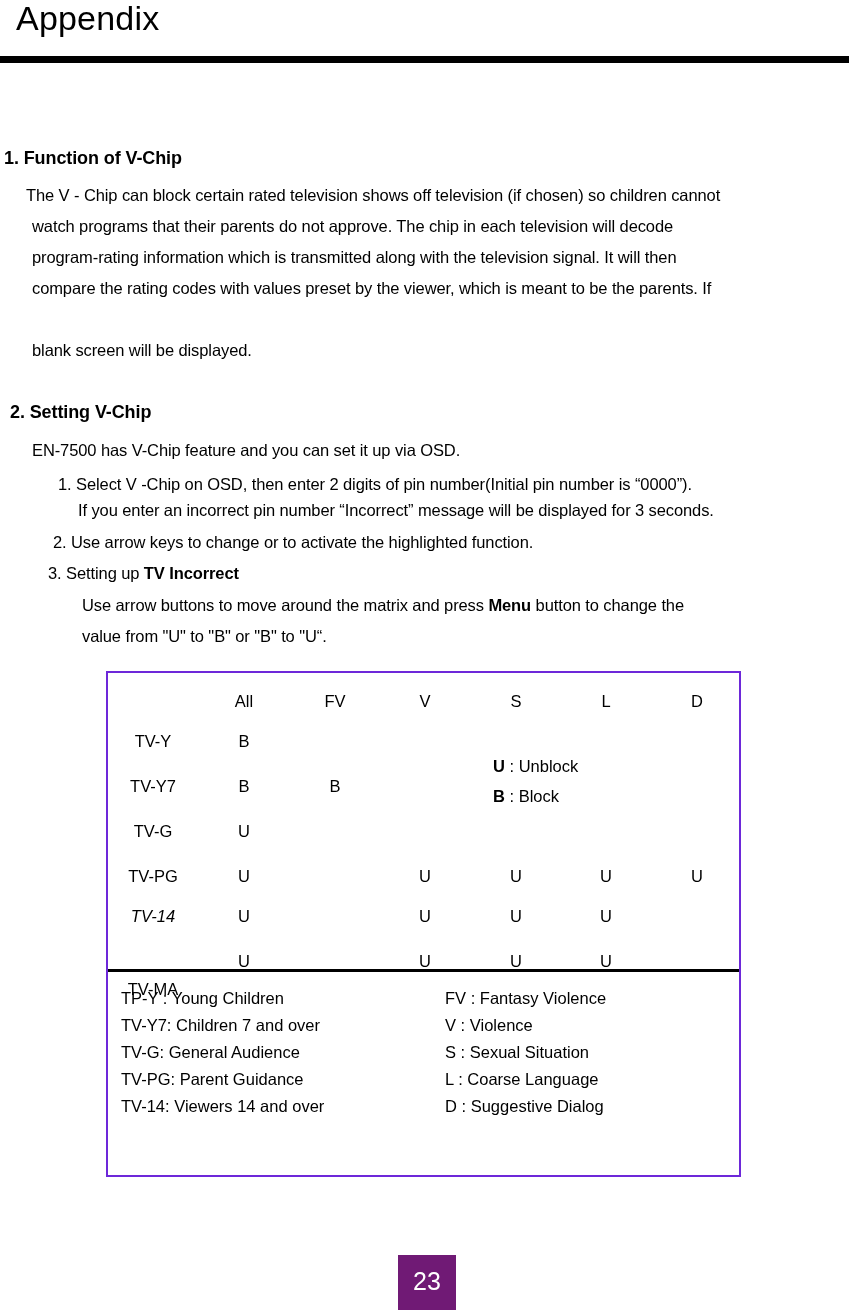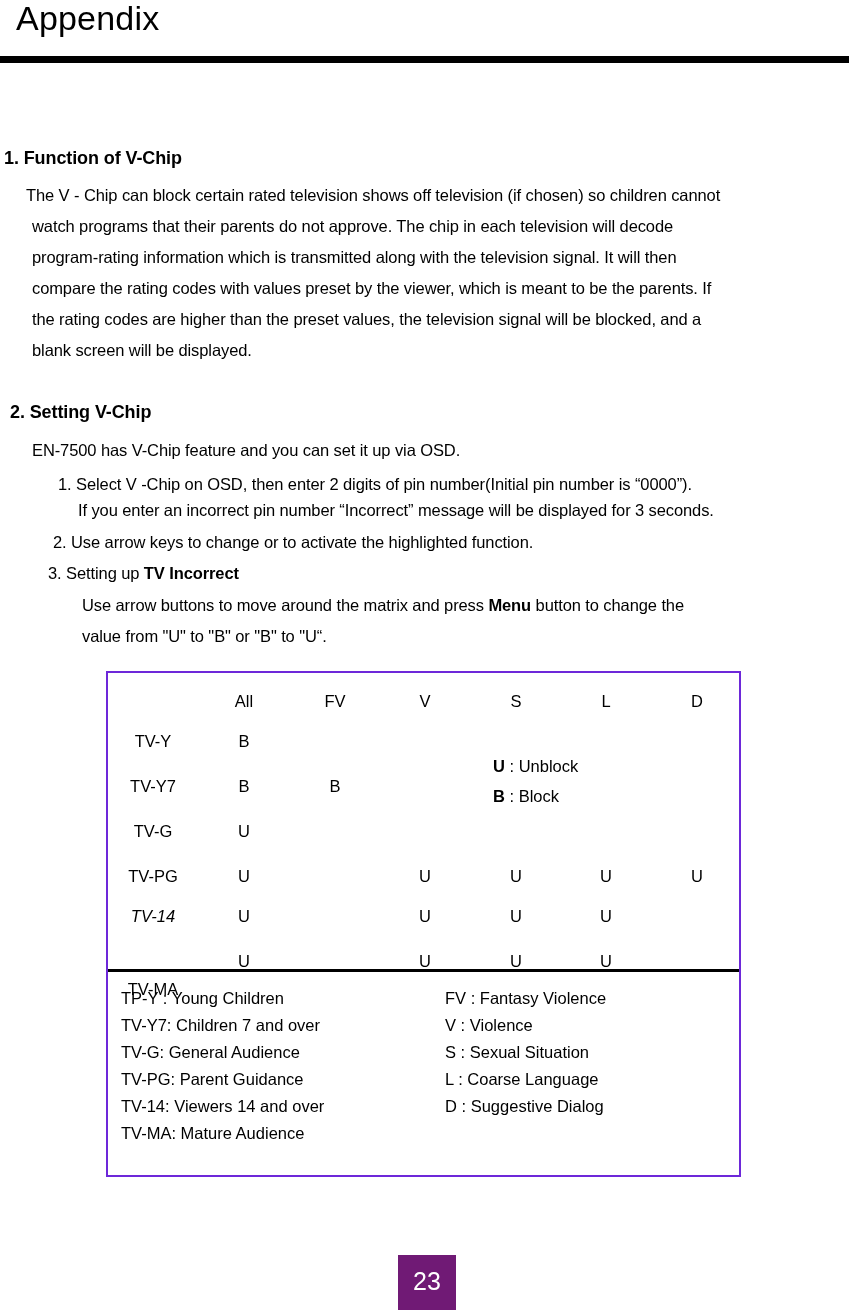"the rating codes are higher" div.para { html: <div>the rating codes are higher than the preset values, the television signal will be blocked, and a</div> -> none }
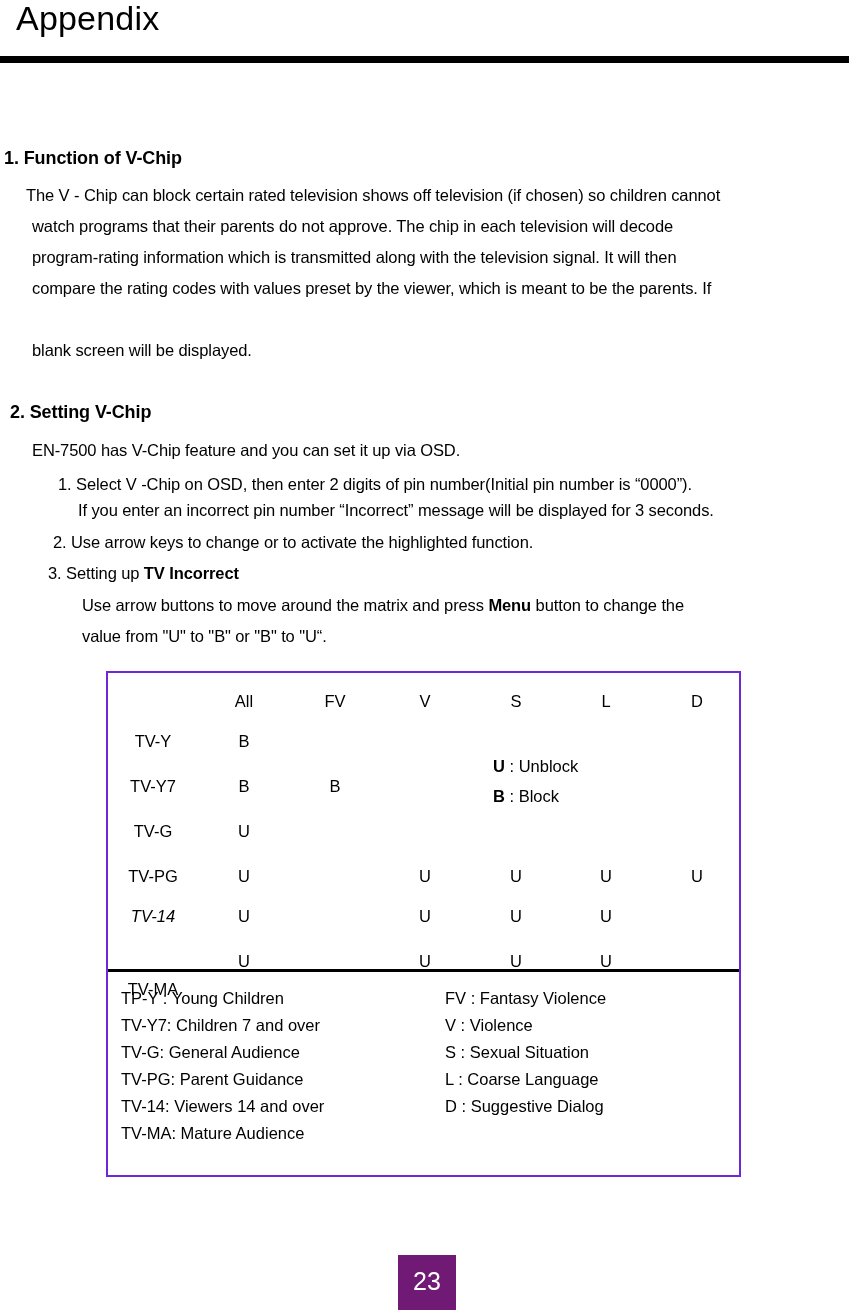"TV-MA: Mature Audience" div.legend-line { html: <div>TV-MA: Mature Audience</div> -> none }
